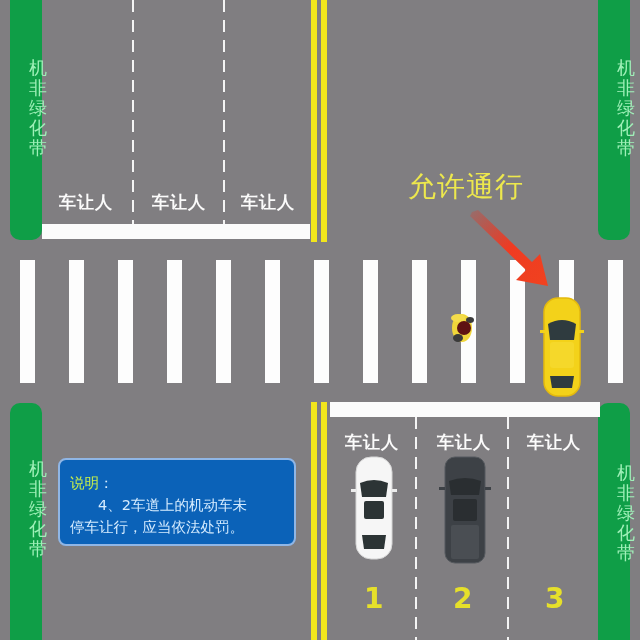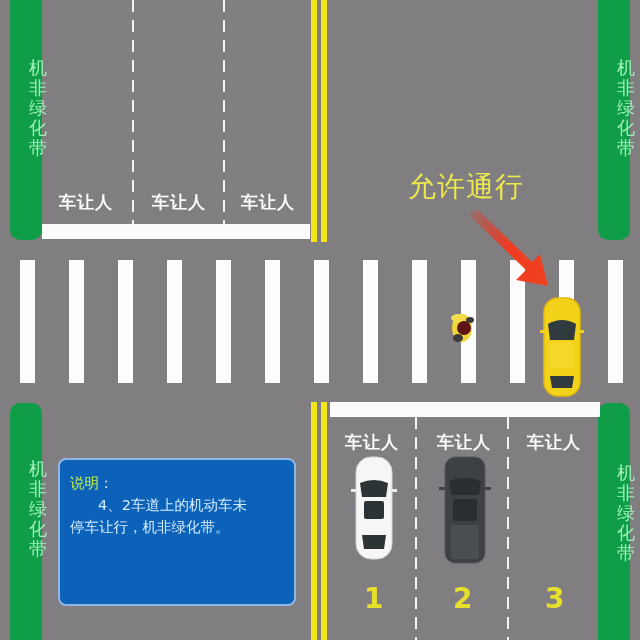"说明：" #note { height: 148px -> 88px }
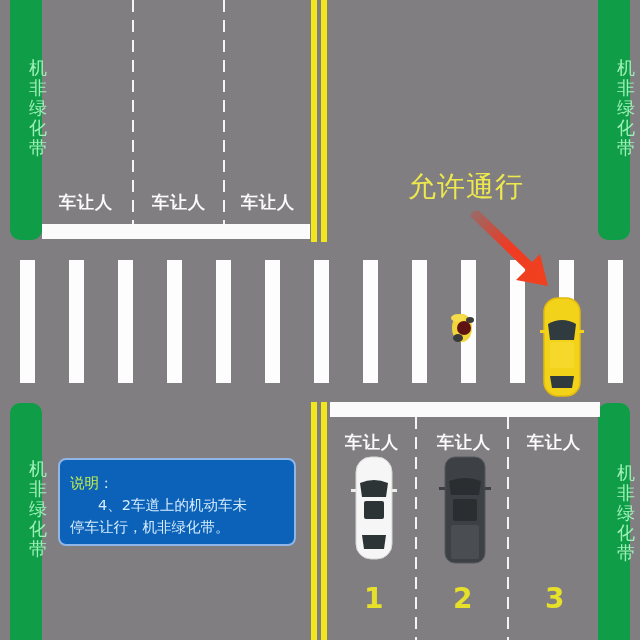"停车让行，机非绿化带。" div { text: 机非绿化带 -> 应当依法处罚 }
